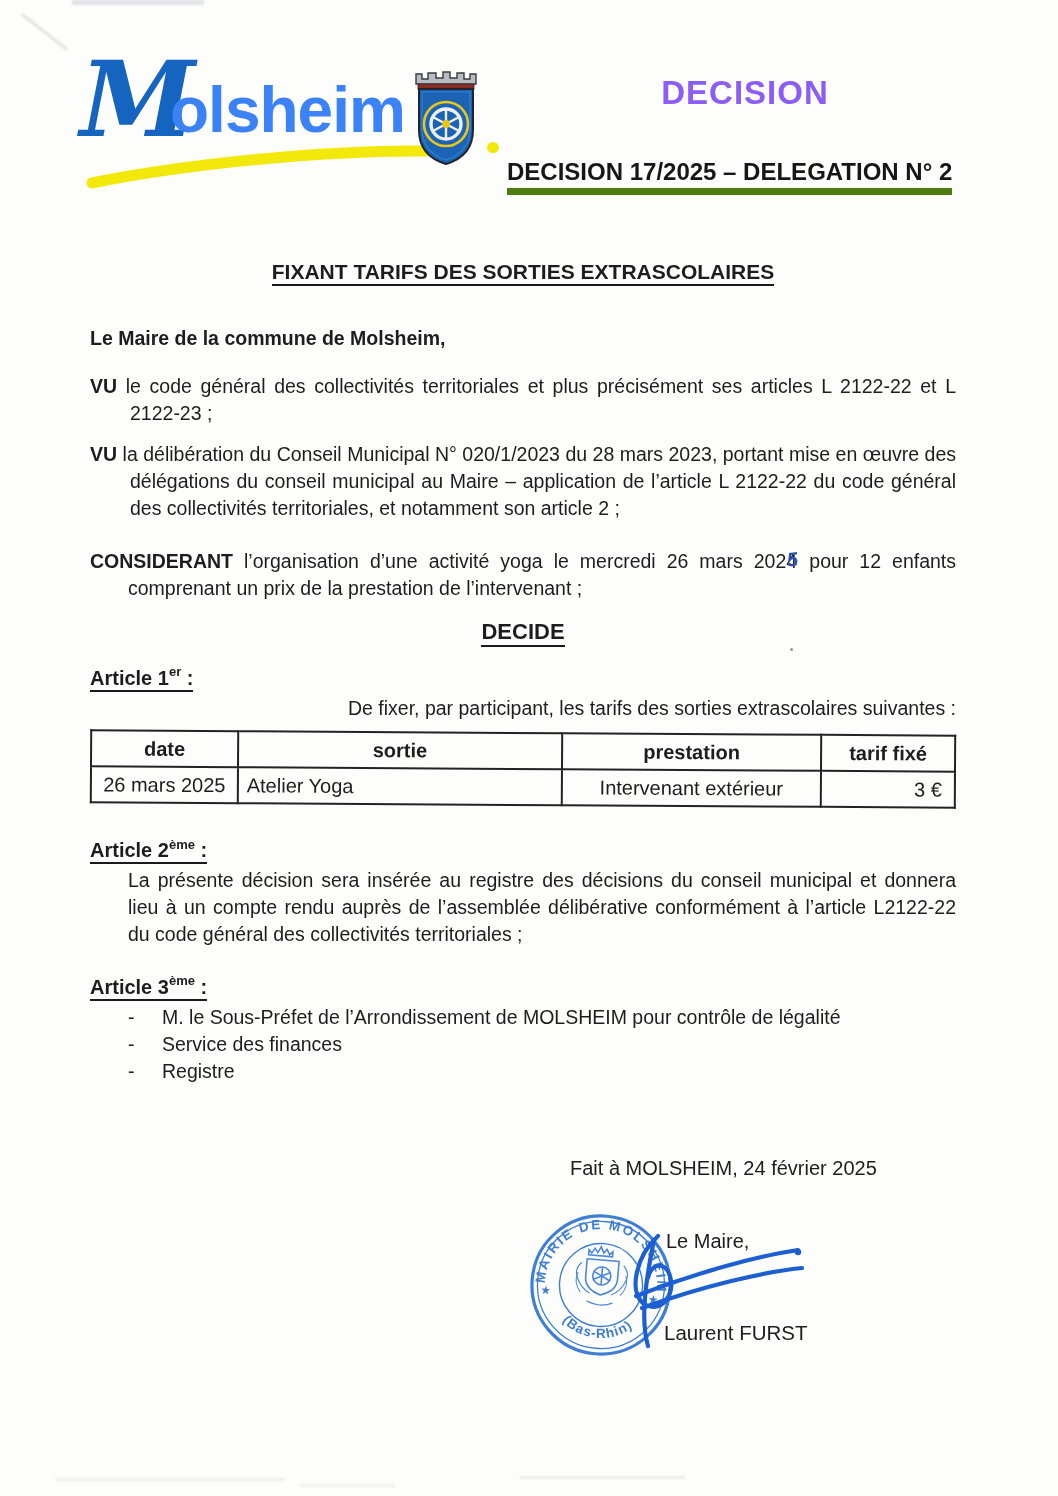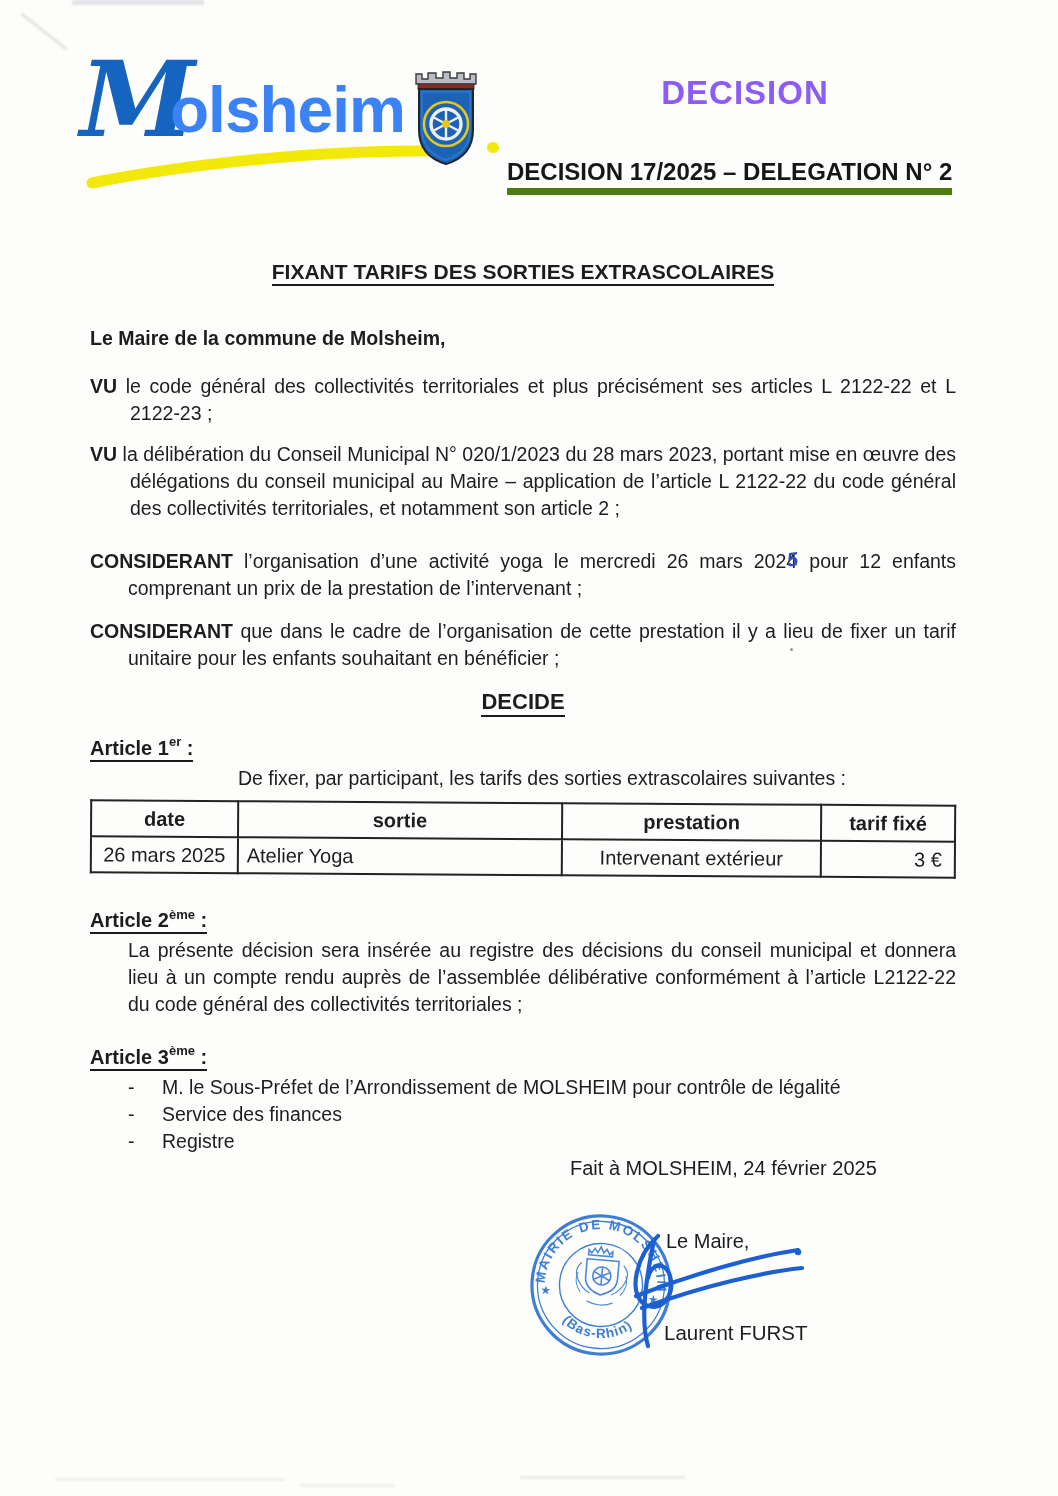"CONSIDERANT que dans le cadre" p.hang2 { html: <p><span>CONSIDERANT</span><span> que dans le cadre de l’organisation de cette prestation il y a lieu de fixer un tarif unitaire pour les enfants souhaitant en bénéficier ;</span></p> -> none }
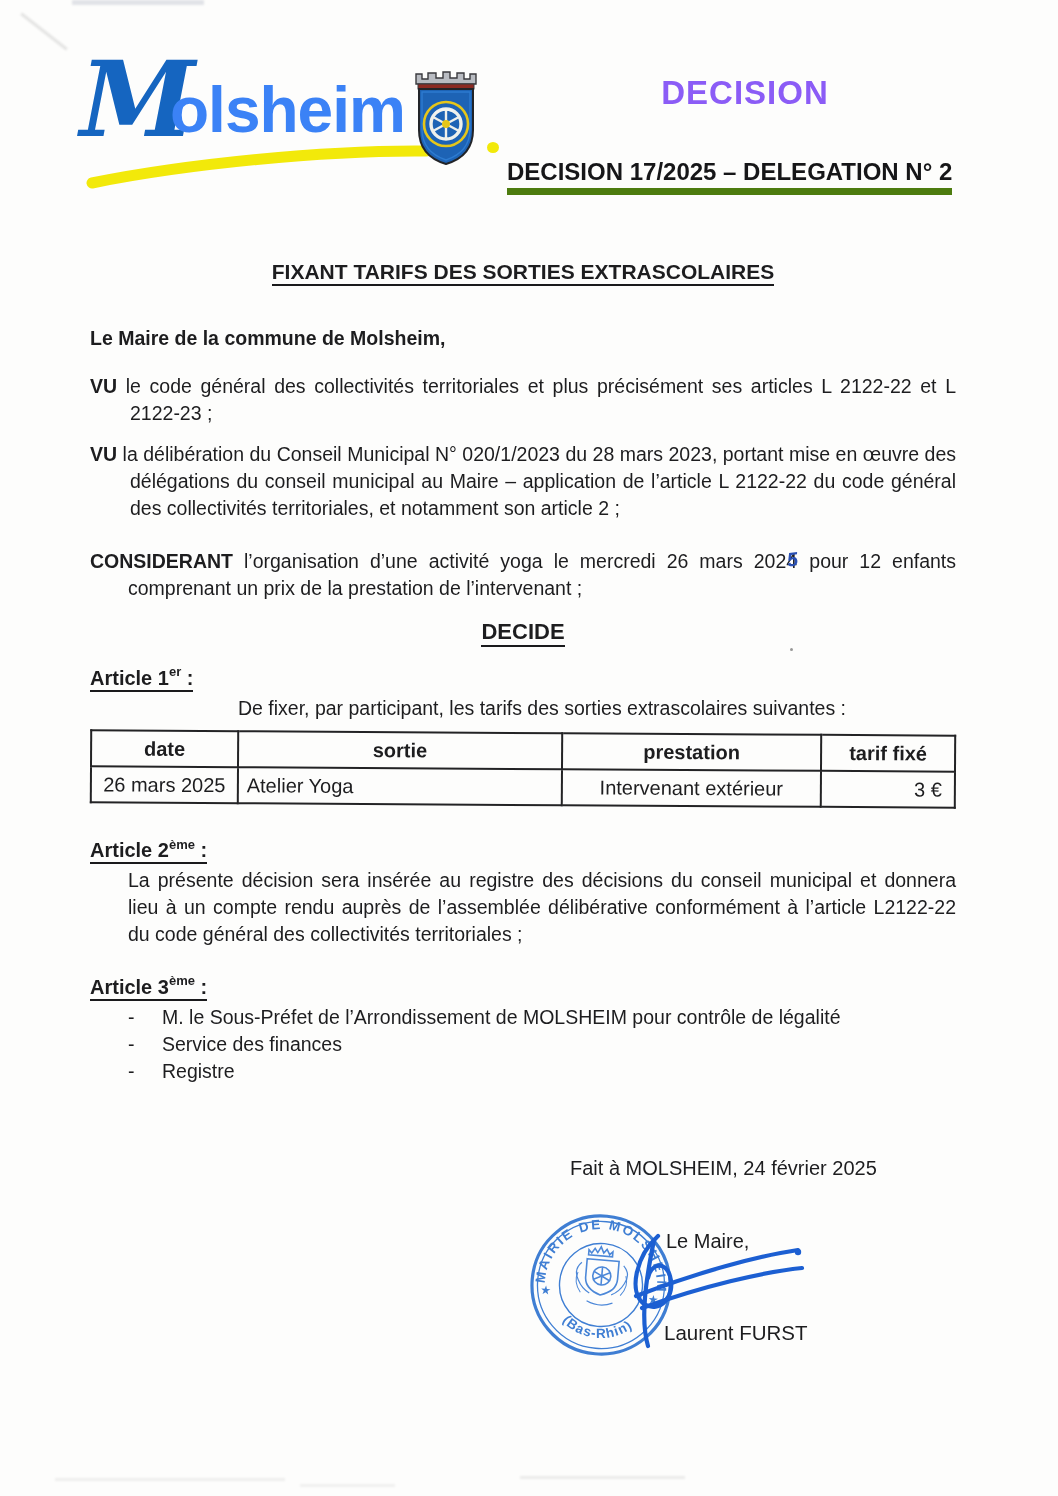"De fixer, par participant, les" p.art-body { text-align: center -> right }
